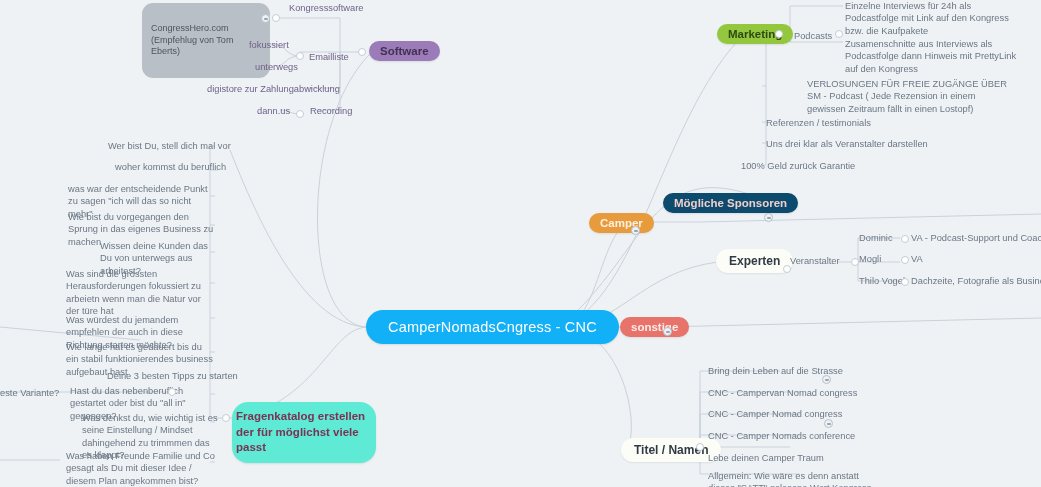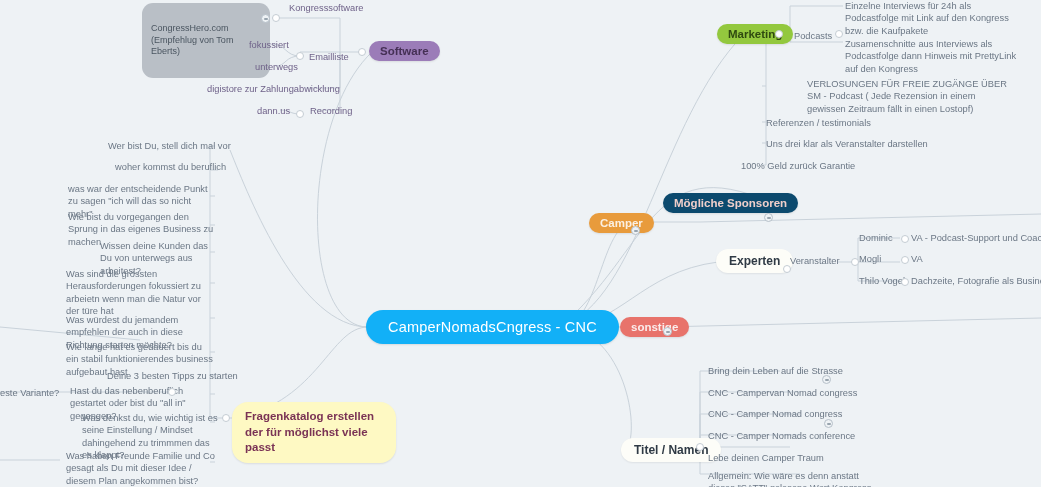"Fragenkatalog erstellen der für" .pill.fragenkatalog { background: #fef9c3 -> #5eead4; padding: 7px 13px -> 7px 4px; width: 164px -> 144px }
